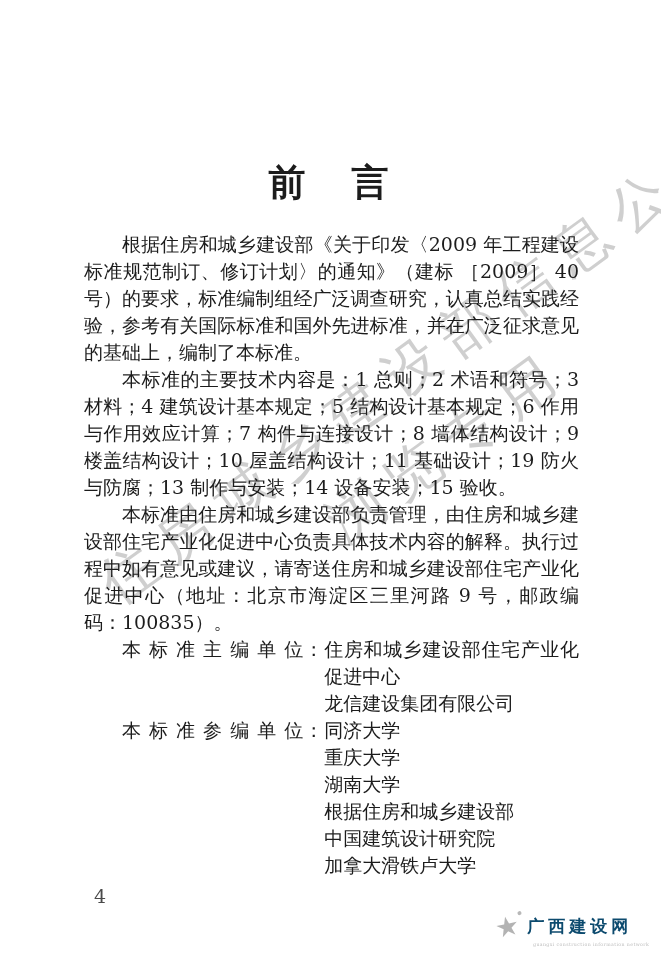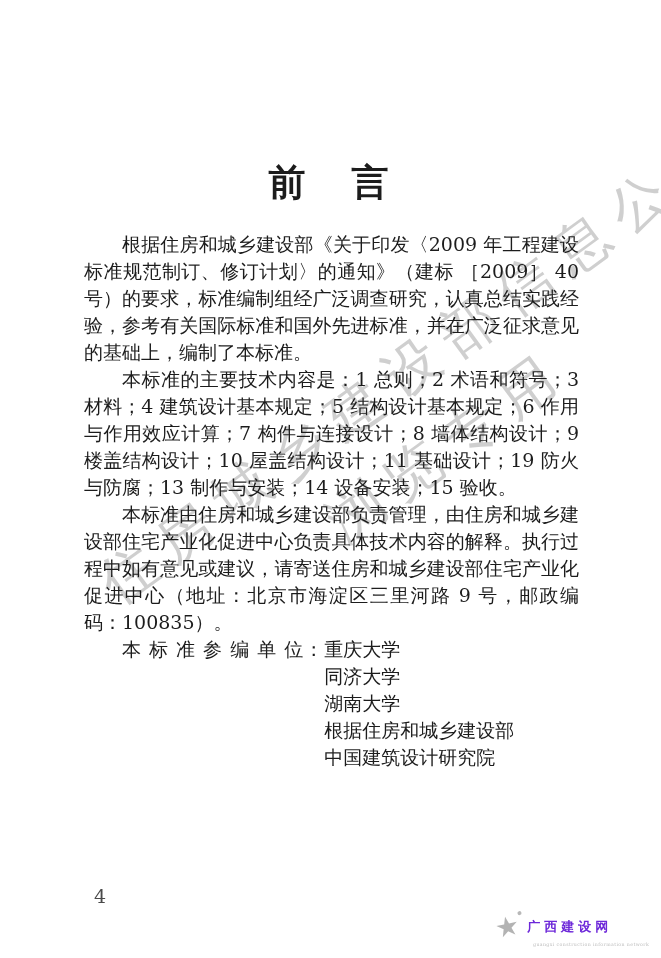"本 标 准 主 编" div.editor-block { html: none -> <div> <div>本 标 准 主 编 单 位：</div> <div> <div>住房和城乡建设部住宅产业化促进中心</div> <div>龙信建设集团有限公司</div> </div> </div> }
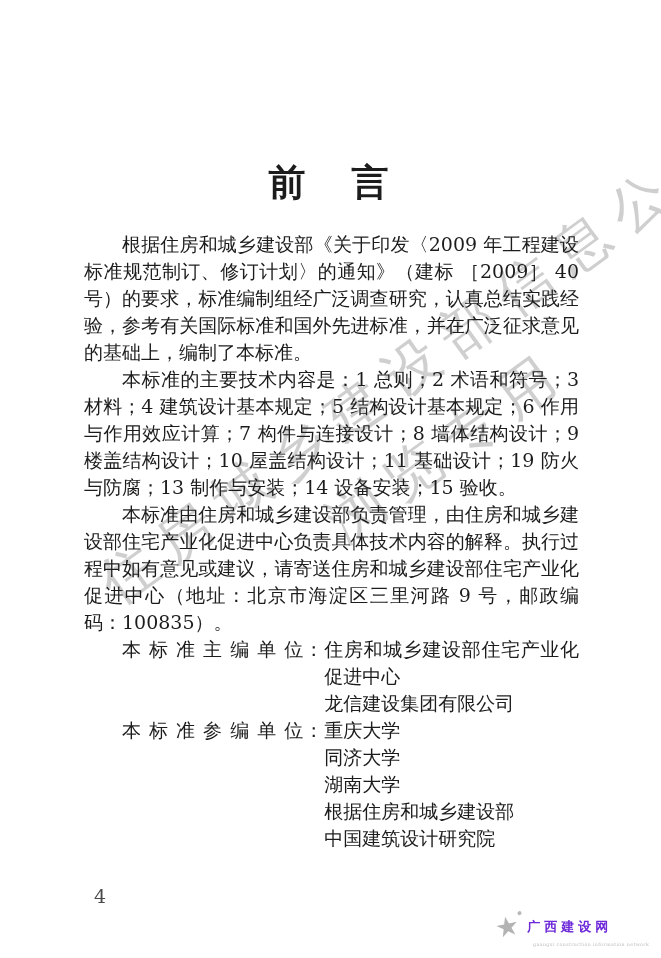"重庆大学" div.unit { order: before "同济大学" -> after "同济大学" }
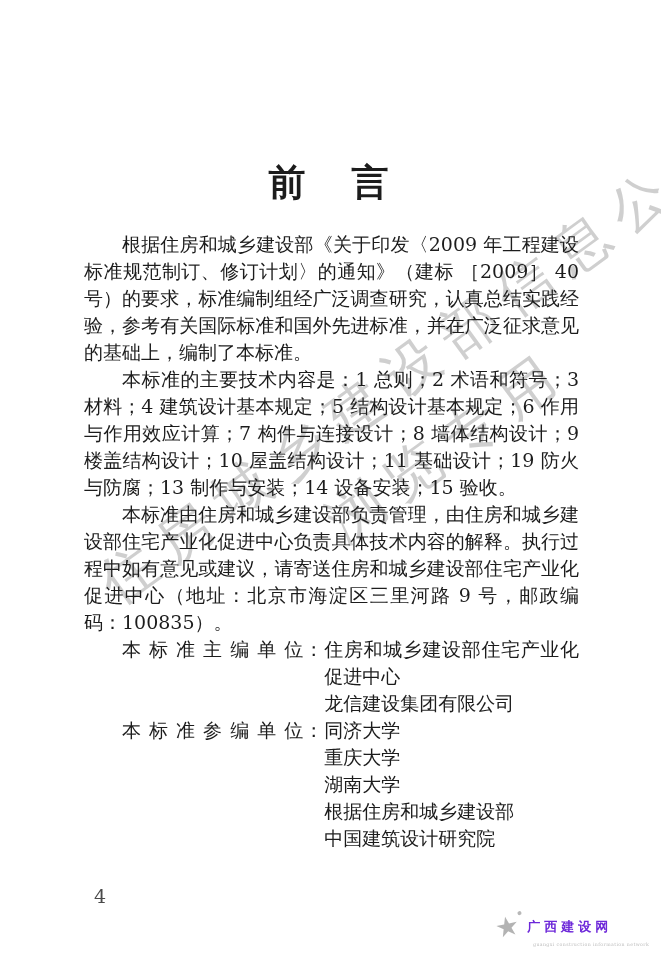"加拿大滑铁卢大学" div.unit { html: none -> <div>加拿大滑铁卢大学</div> }
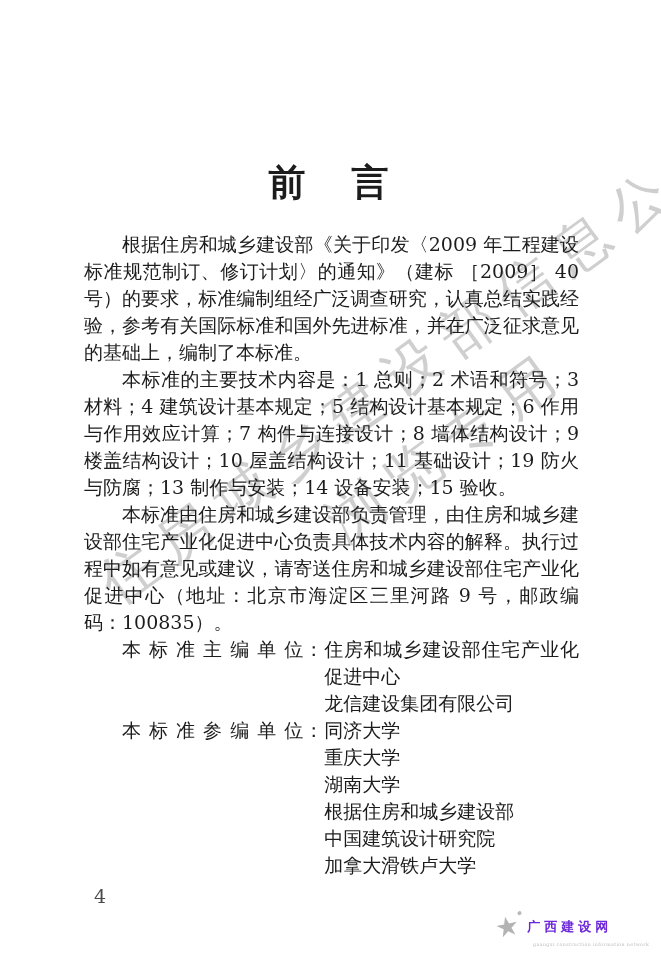"广西建设网" .logo-name { color: #6d28d9 -> #0c4a6e; font-size: 13px -> 17px }
